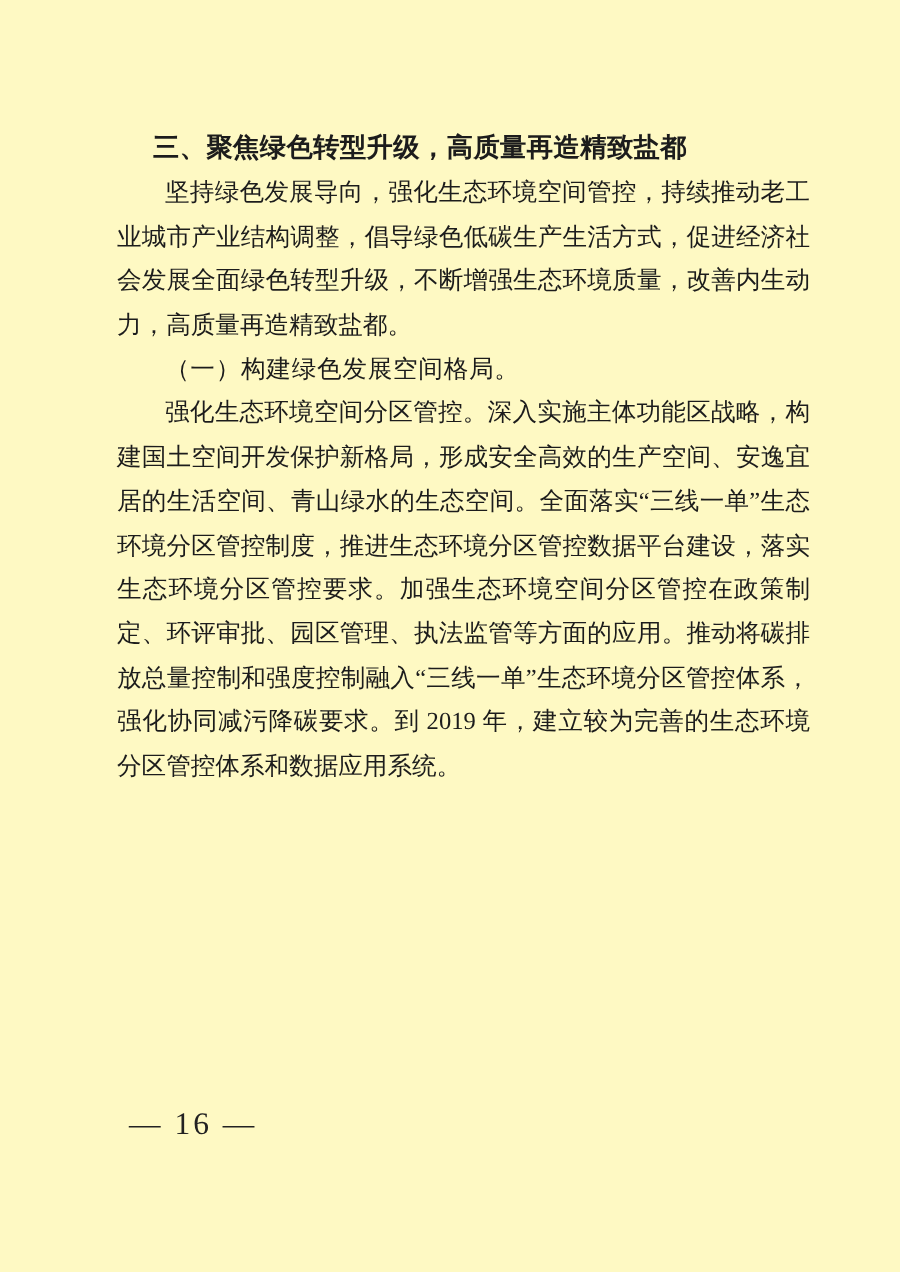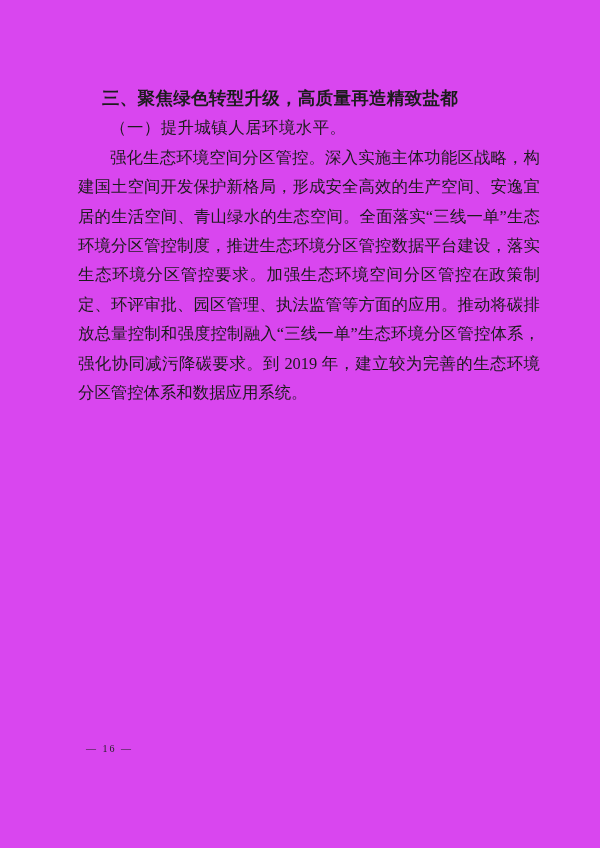"三、聚焦绿色转型升级，高质量再造精致盐都" .page { background: #d946ef -> #fef9c3 }
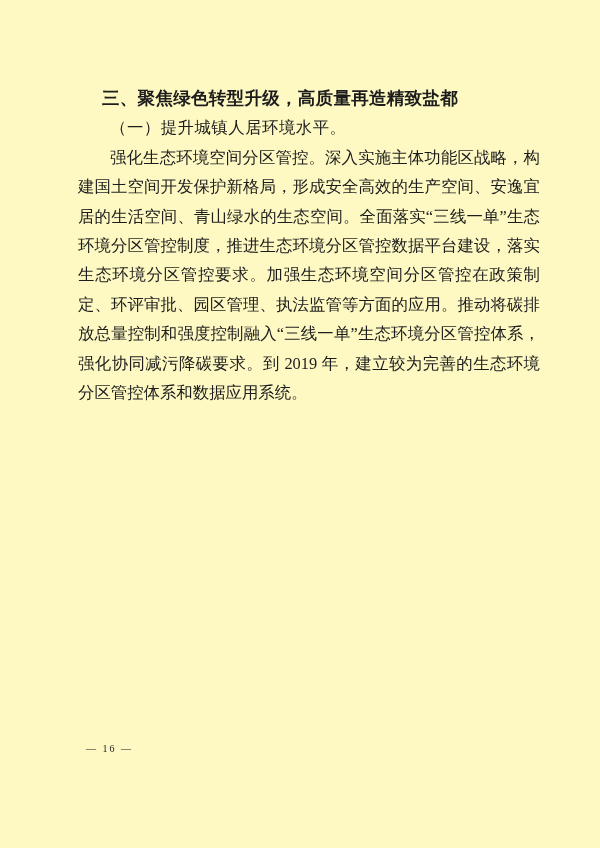"坚持绿色发展导向，强化生态环境空间管控，持续推动老工业城市产业结构调整，倡导绿色" p.para { html: none -> <p>坚持绿色发展导向，强化生态环境空间管控，持续推动老工业城市产业结构调整，倡导绿色低碳生产生活方式，促进经济社会发展全面绿色转型升级，不断增强生态环境质量，改善内生动力，高质量再造精致盐都。</p> }
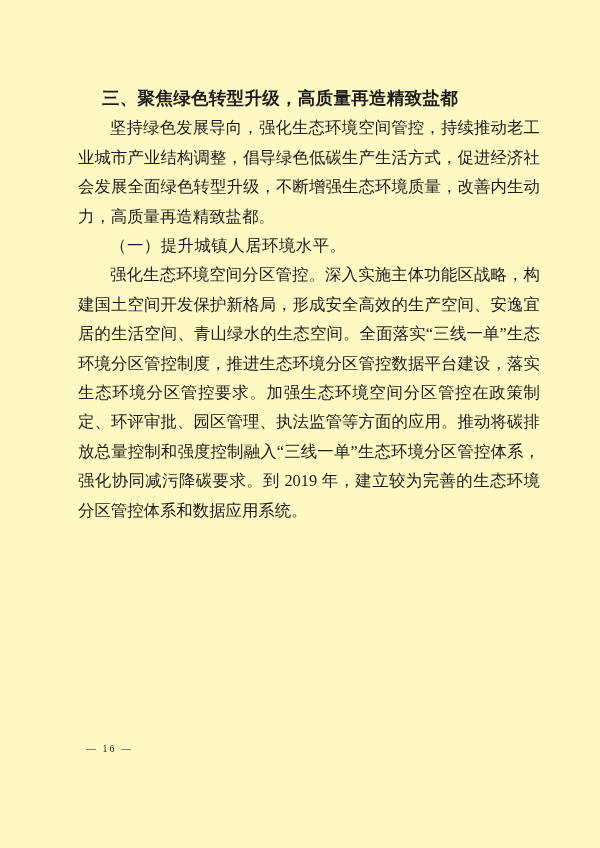"（一）提升城镇人居环境水平。" p.subsection-heading { text: 提升城镇人居环境水平 -> 构建绿色发展空间格局 }
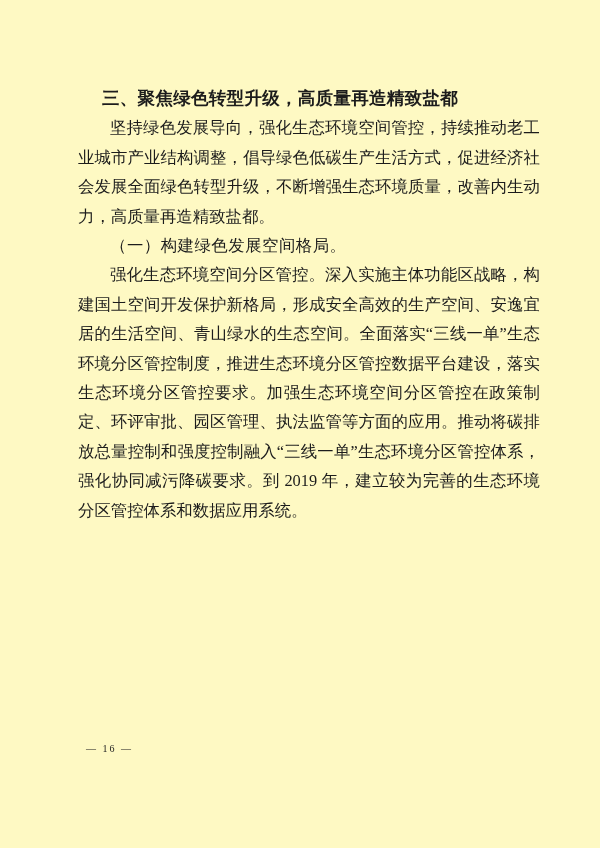"— 16 —" .page-number { font-size: 10px -> 21px }
